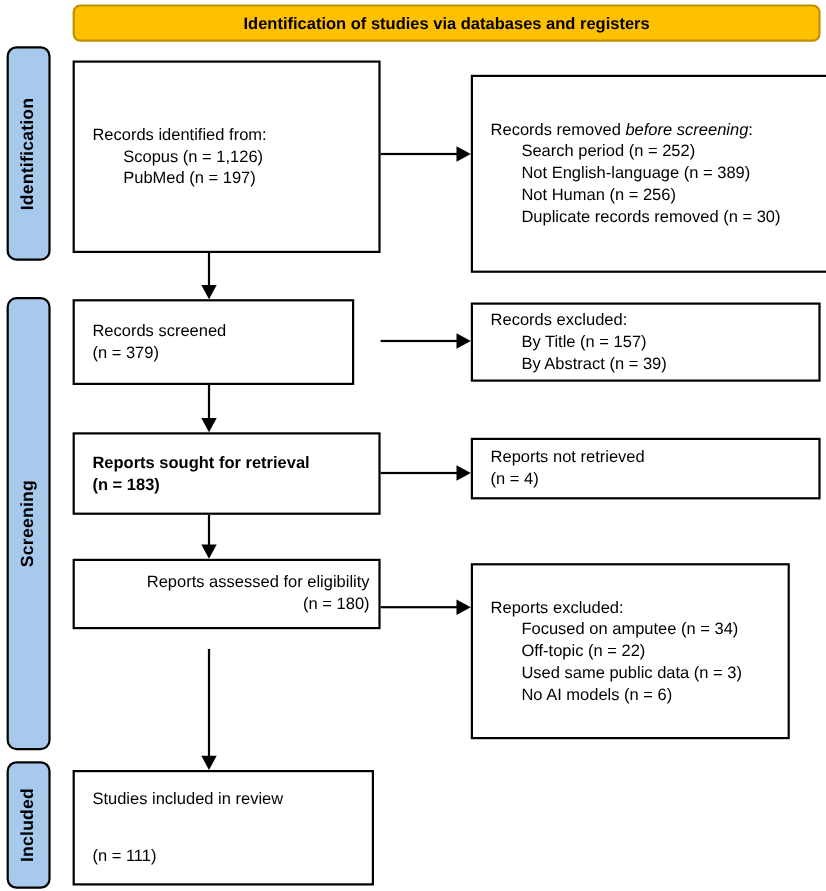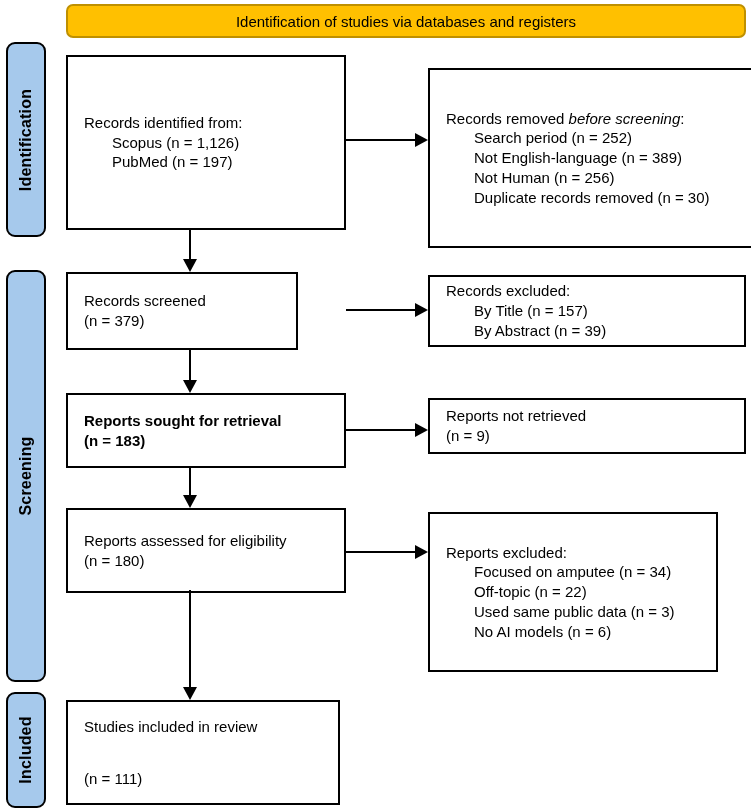"Identification of studies via databases" .banner { font-weight: normal -> bold }
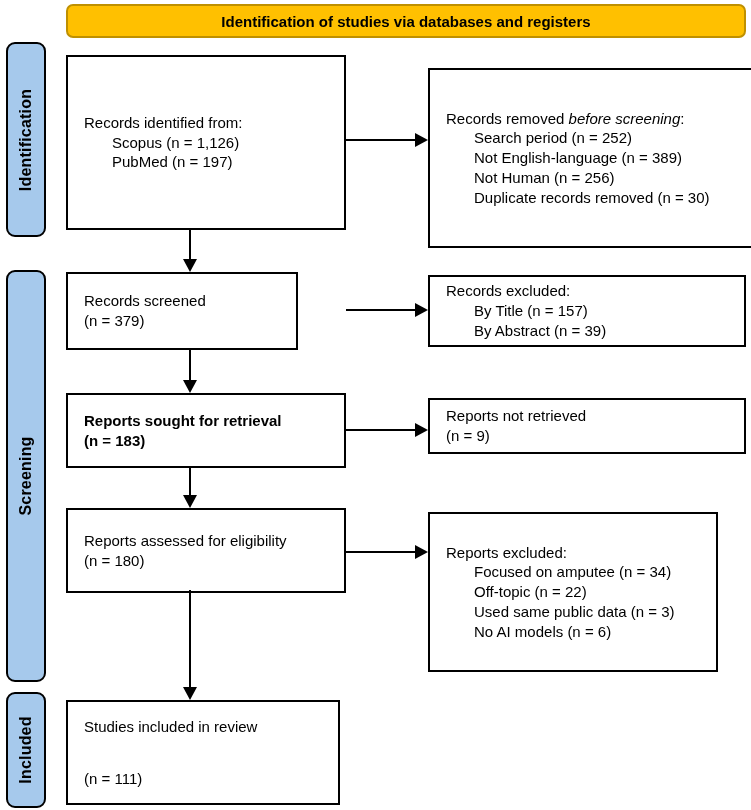"Records screened" div.fbox { width: 232px -> 256px }
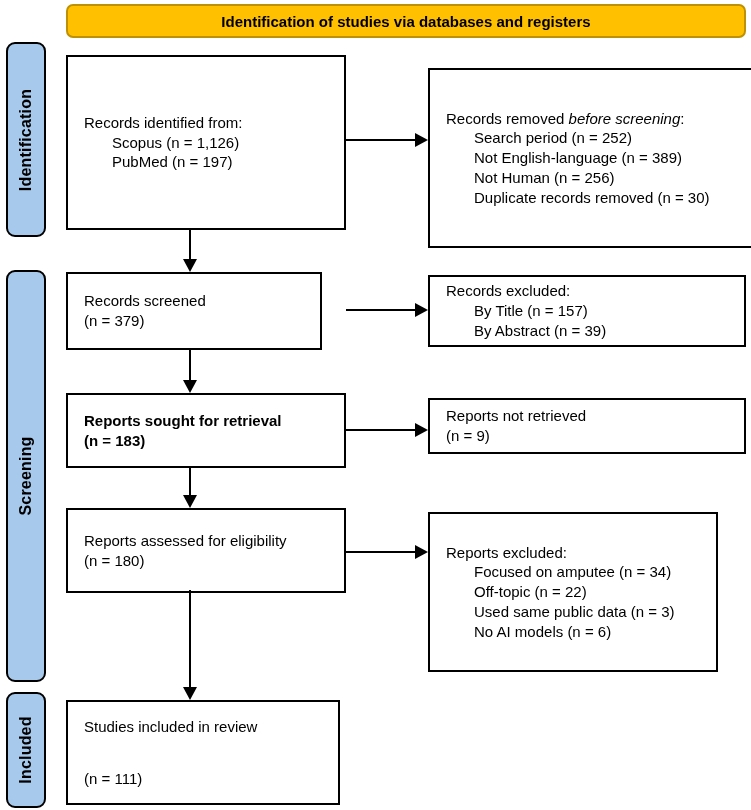"(n = 9)" div { text: 9 -> 4 }
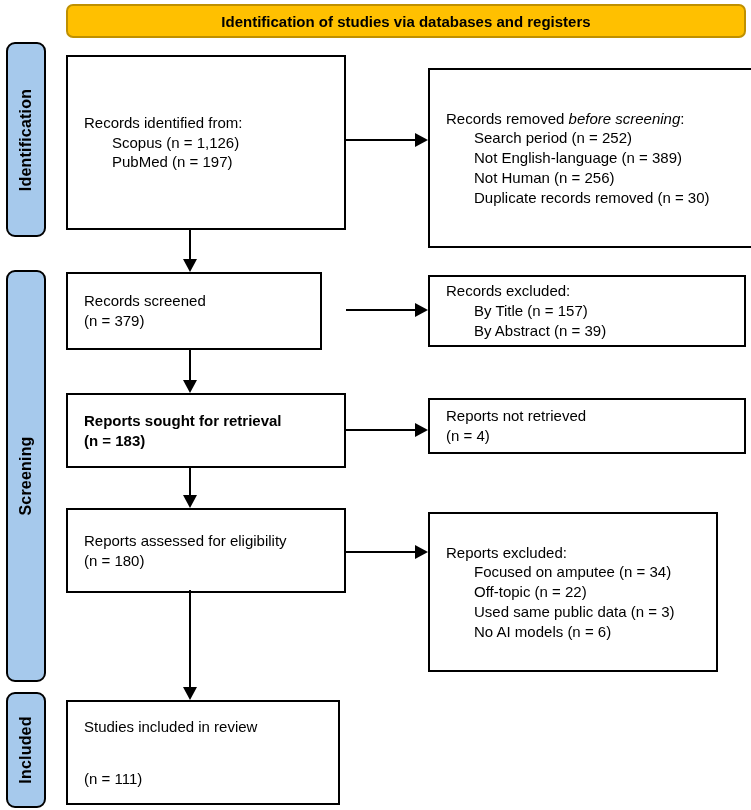"Reports assessed for eligibility" div.fbox { height: 85px -> 64px; text-align: none -> right }
